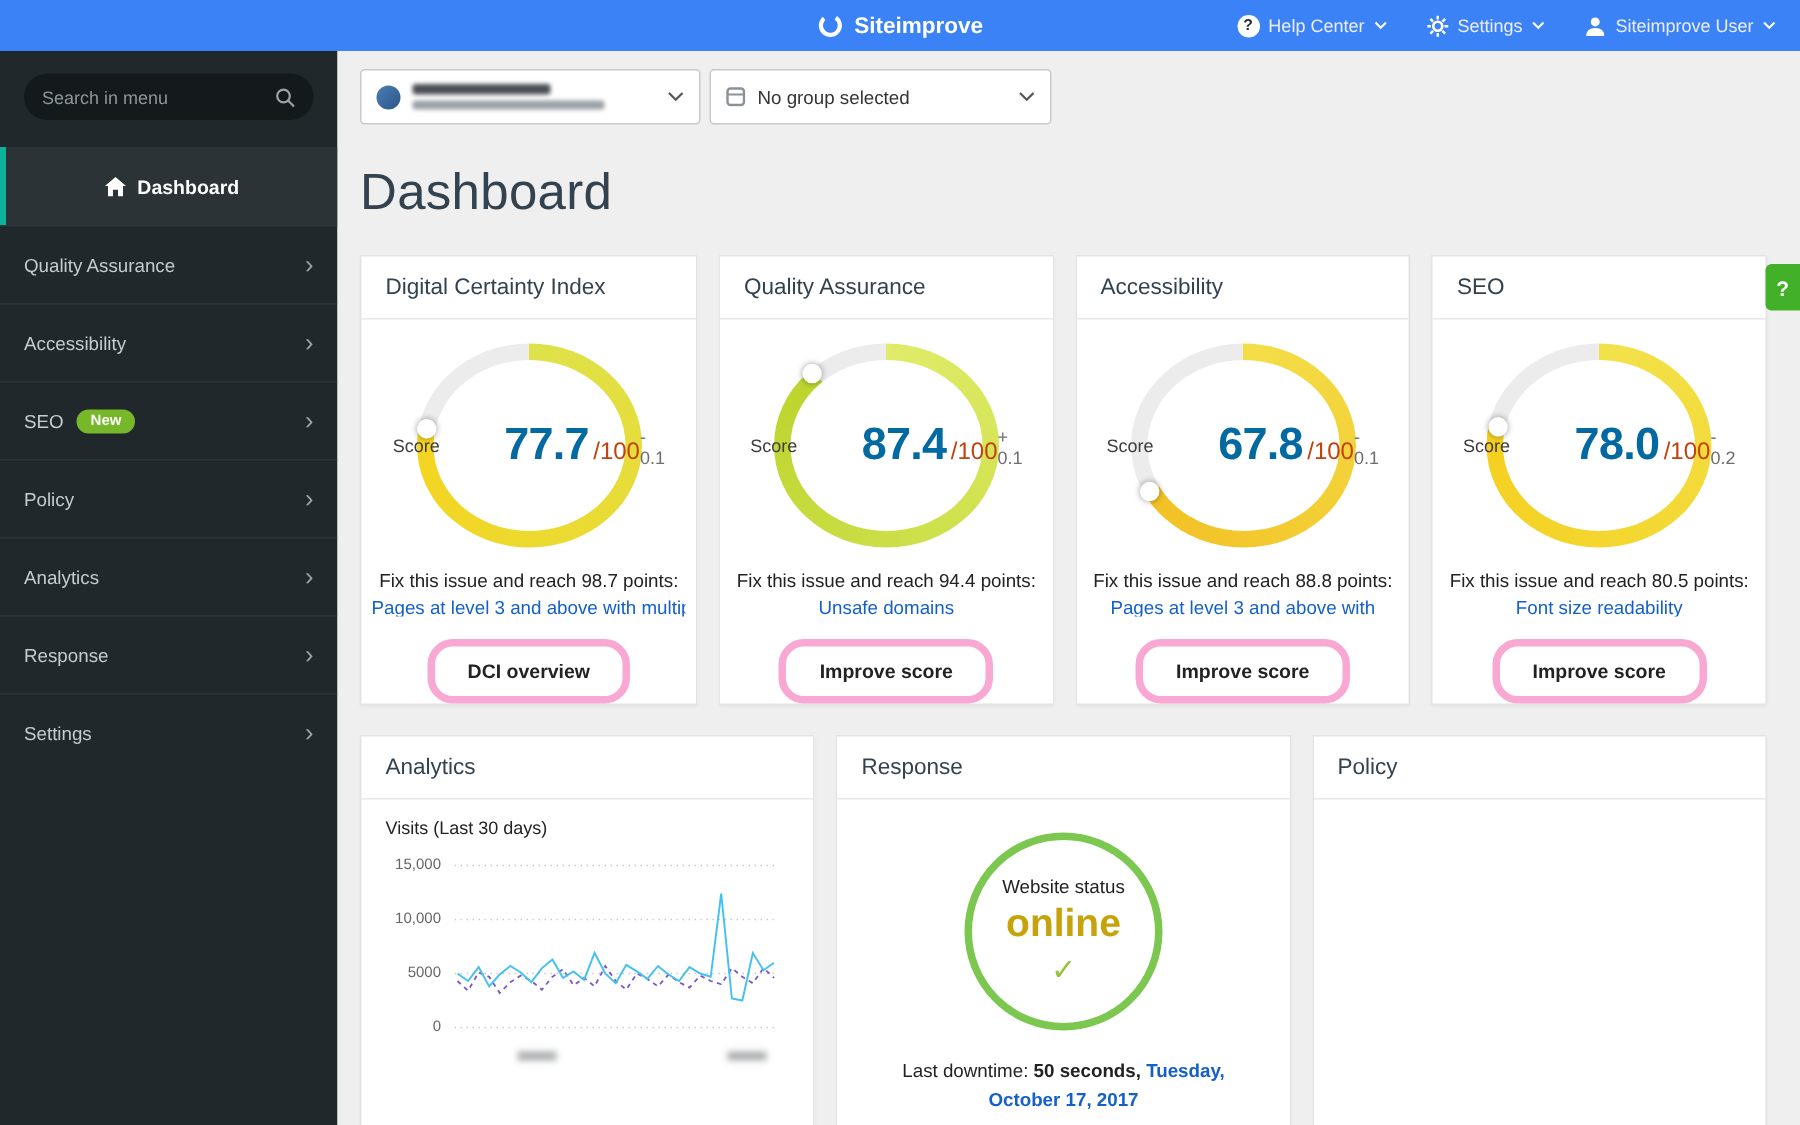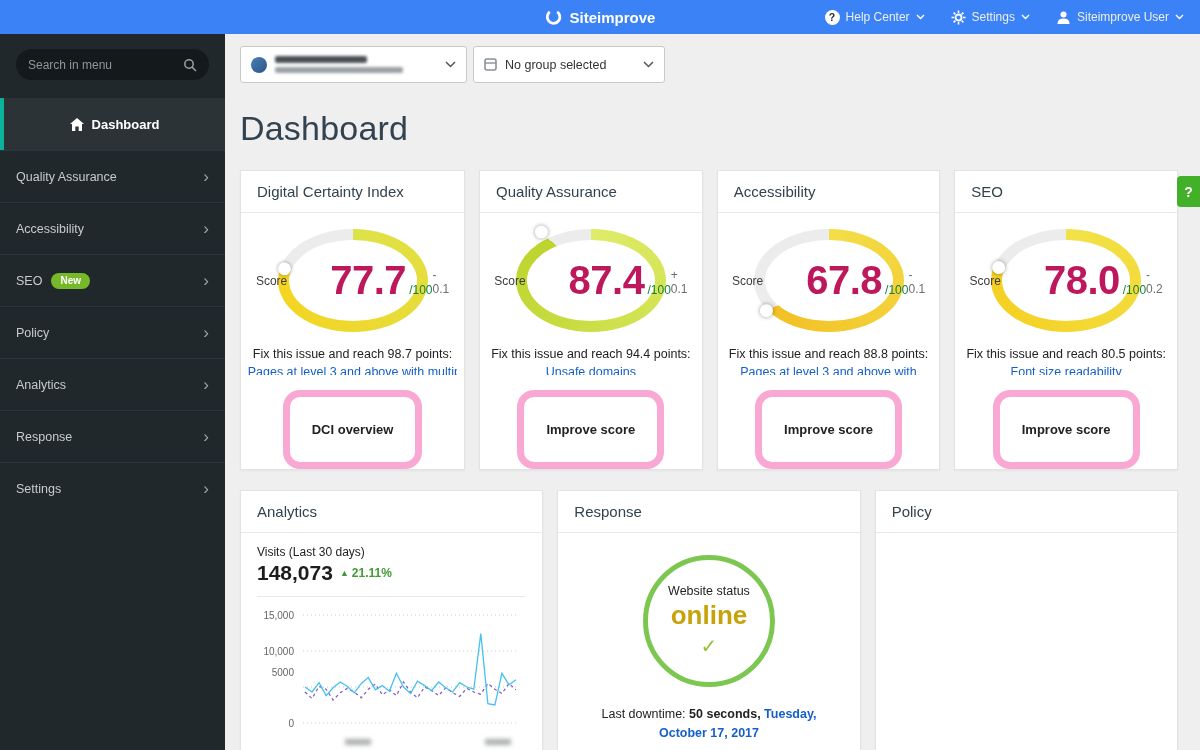"No group selected" .select.group { width: 192px -> 228px }
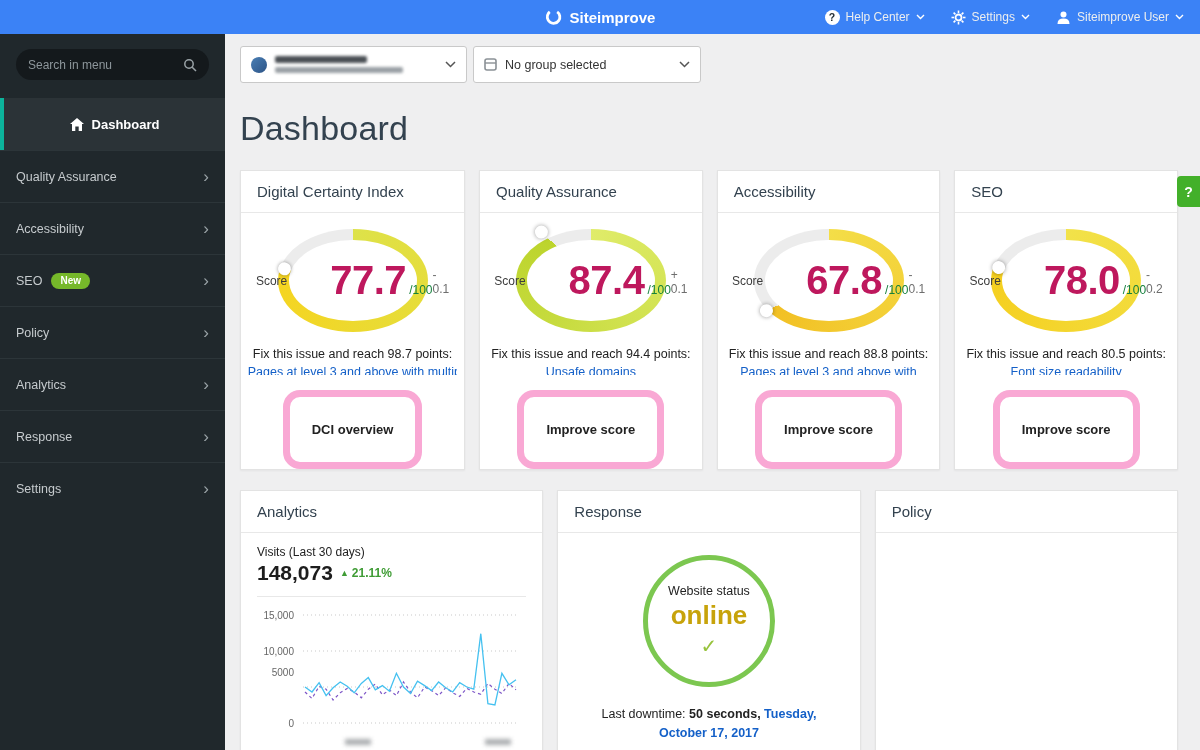"77.7" .score-num { color: #be185d -> #0369a1; font-size: 40px -> 30px }
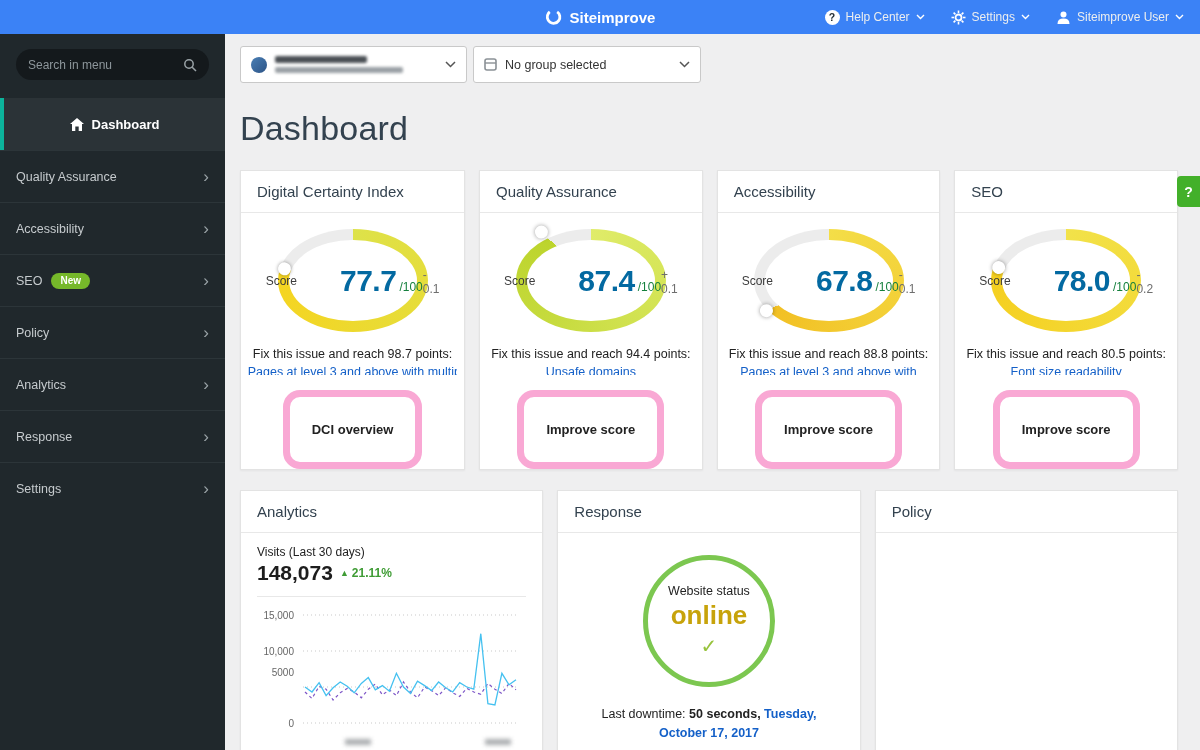"/100" .score-den { color: #15803d -> #c2410c; font-size: 12px -> 16px }
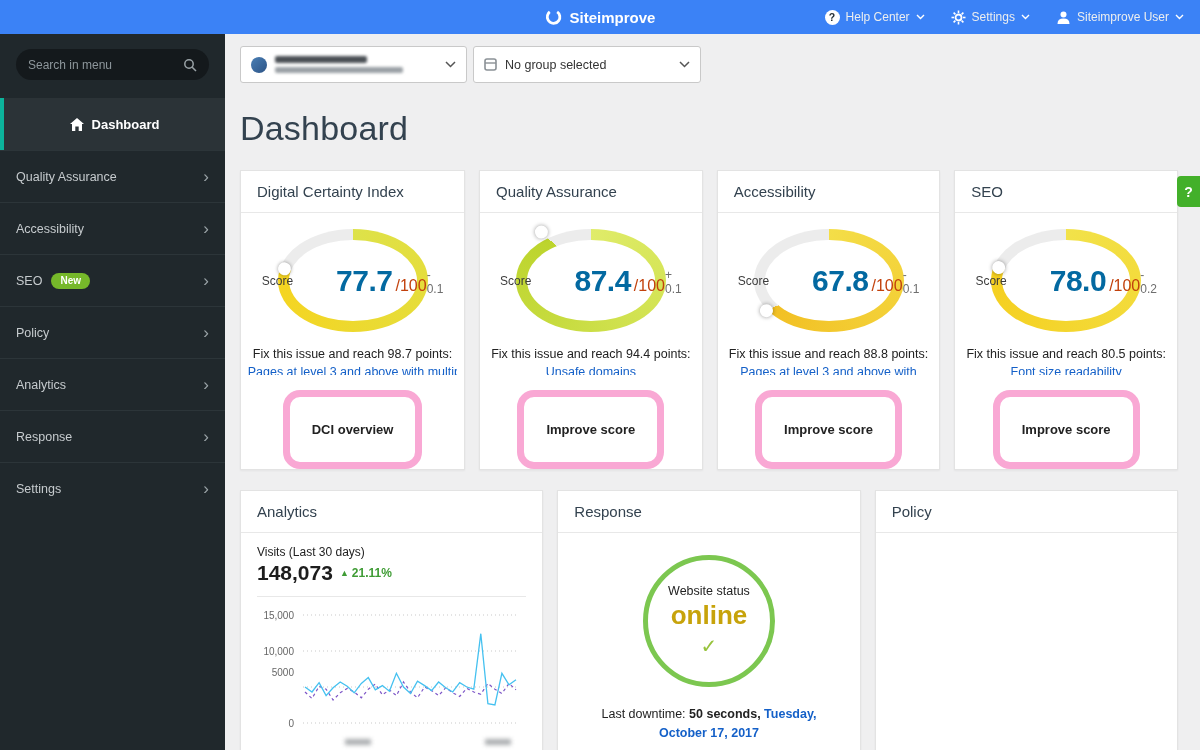"DCI overview" .card-btn { border: 7px solid #f9a8d4 -> 5px solid #f9a8d4; padding: 25px 22px -> 9px 22px }
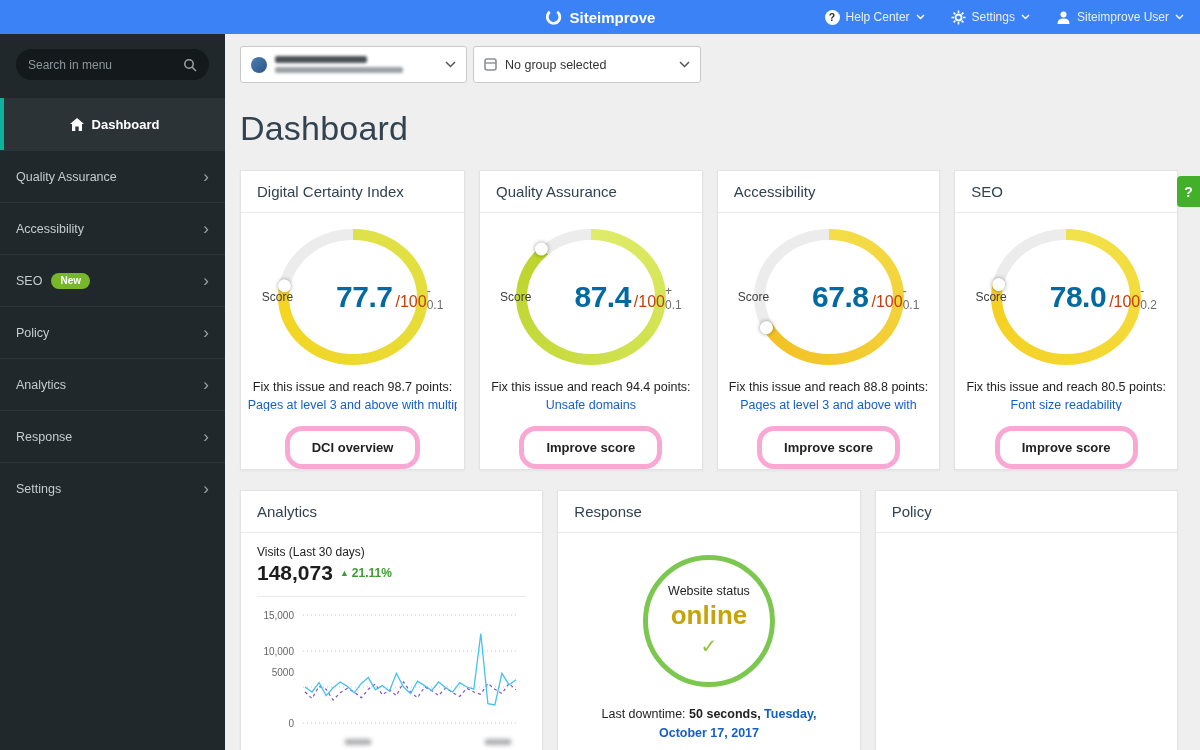"148,073" div.visits-line { html: <div> <span>148,073</span> <span> <span>▲</span> <span>21.11%</span> </span> </div> -> none }
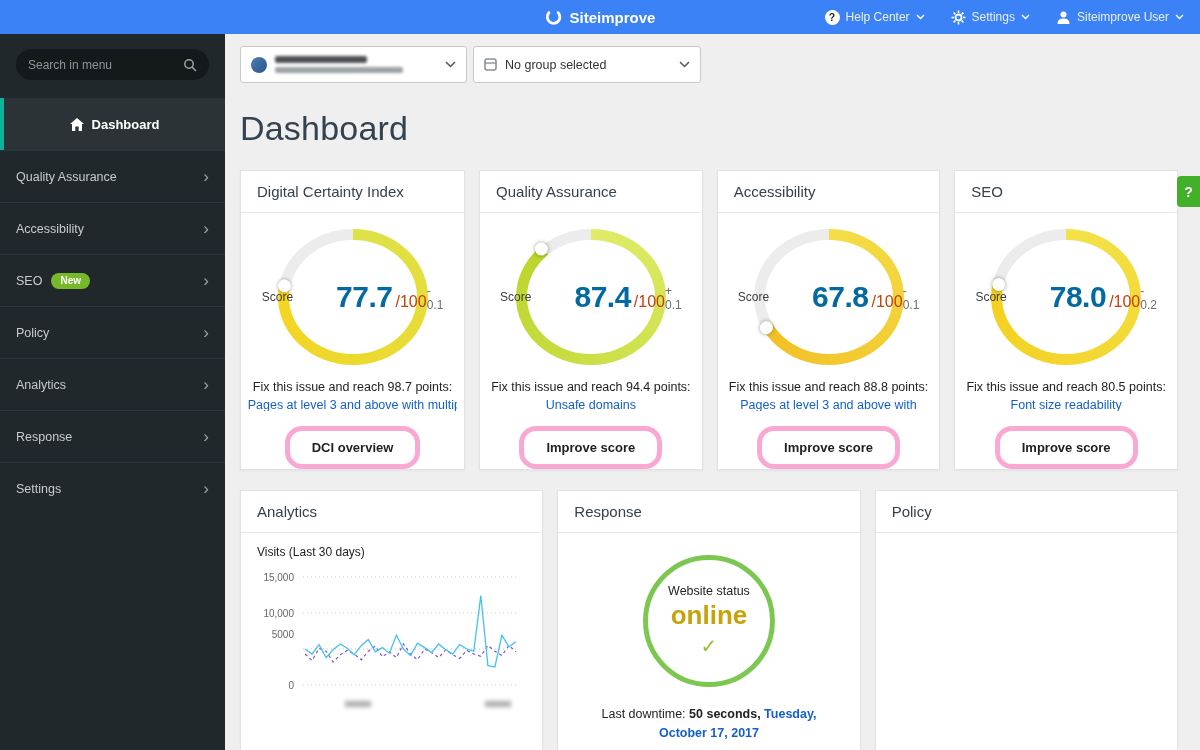"5000" .y-labels span:nth-child(3) { top: 61px -> 76px }
